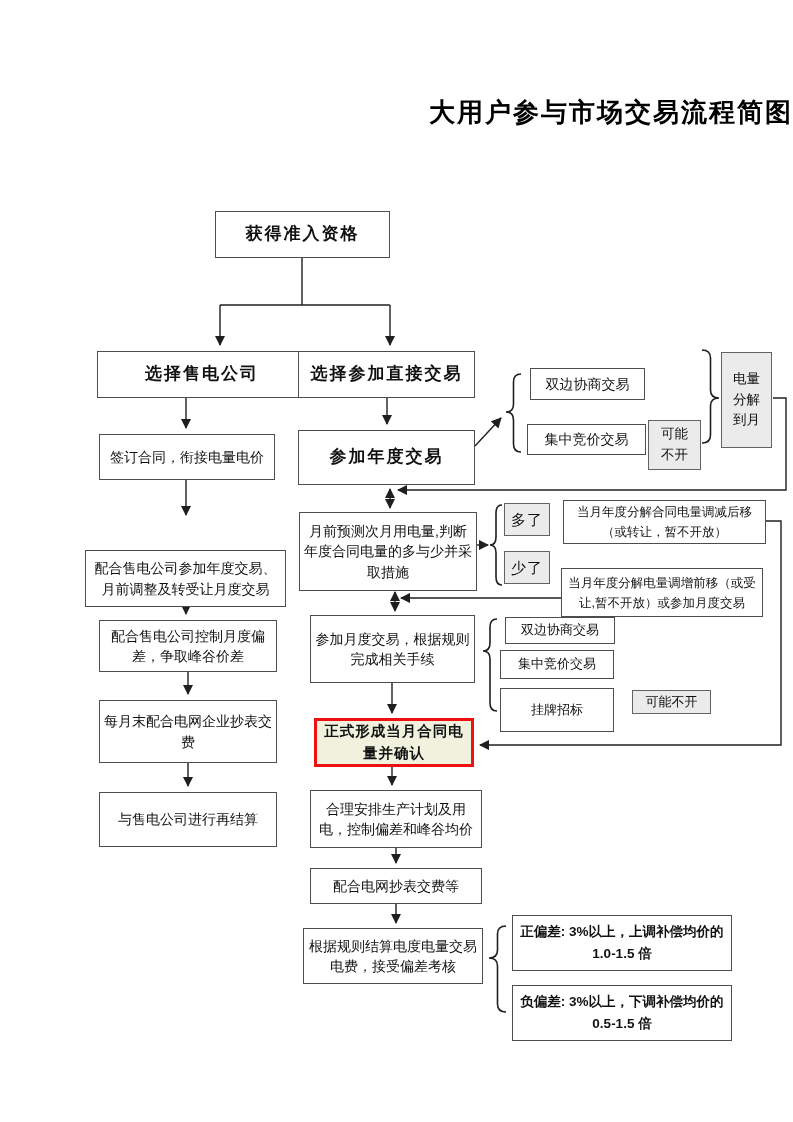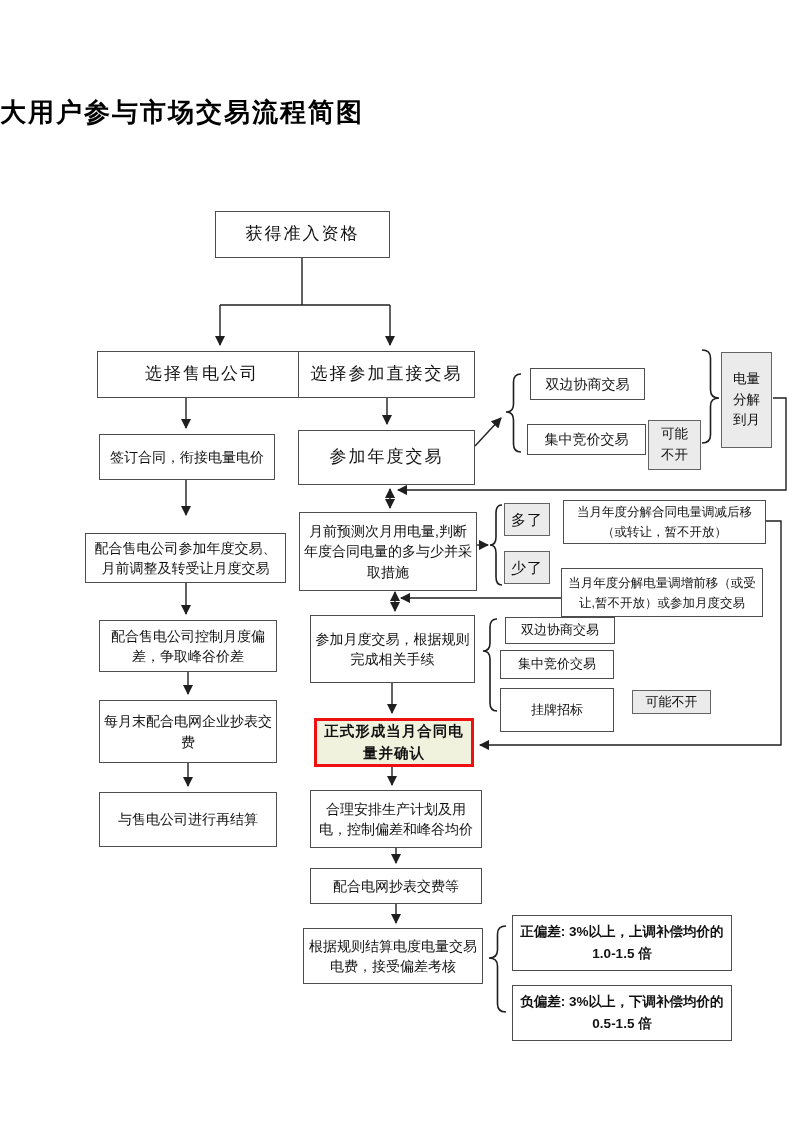"大用户参与市场交易流程简图" .title { text-align: left -> right }
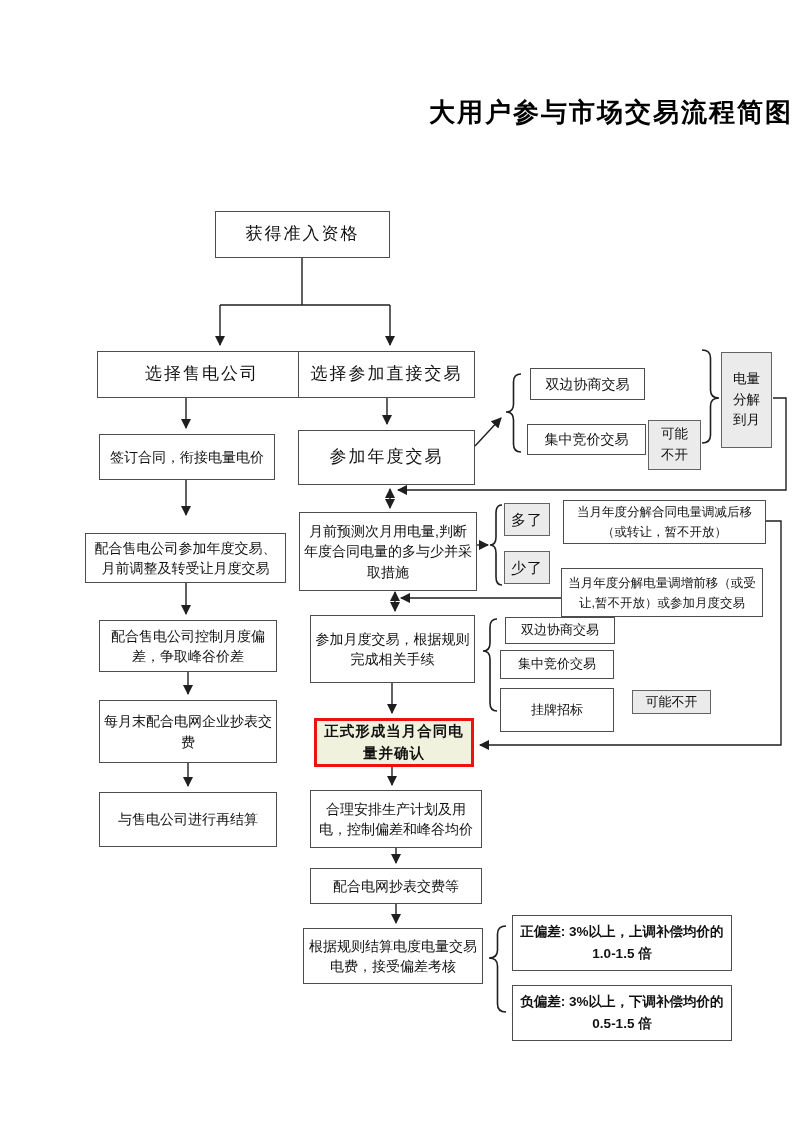"获得准入资格" .big { font-weight: none -> bold }
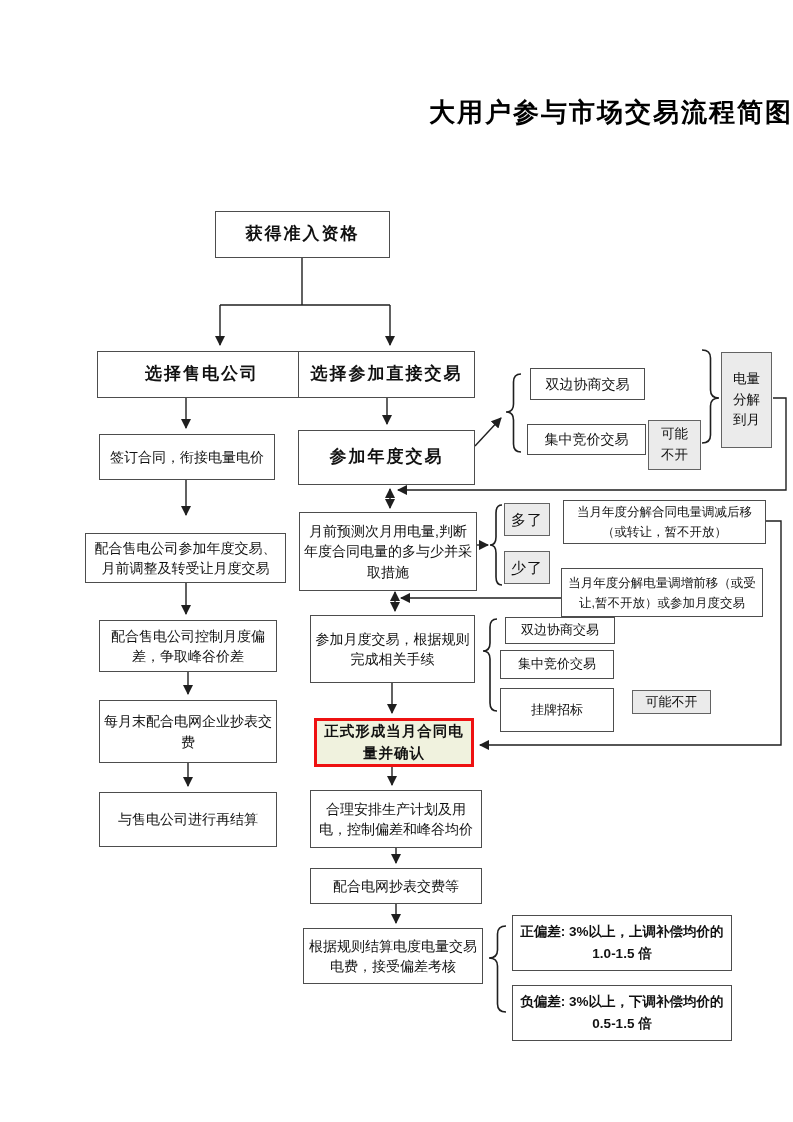"配合售电公司参加年度交易、月前调整及转受让月度交易" div.node { height: 50px -> 57px; top: 533px -> 550px }
